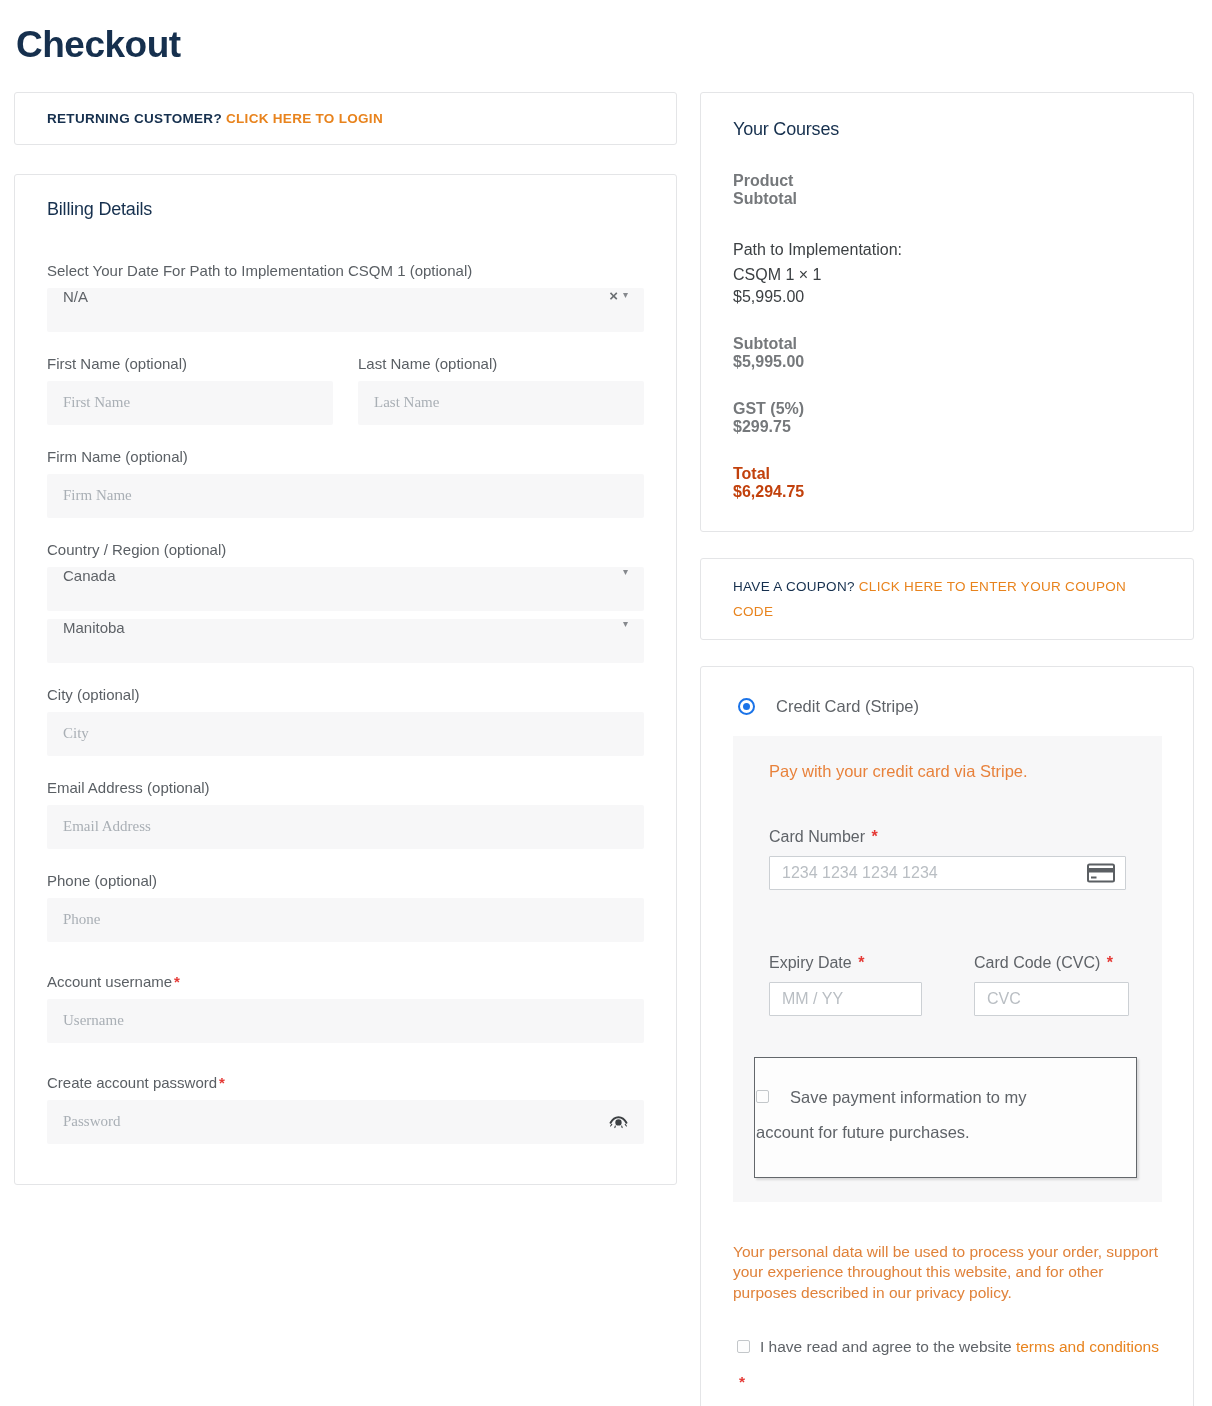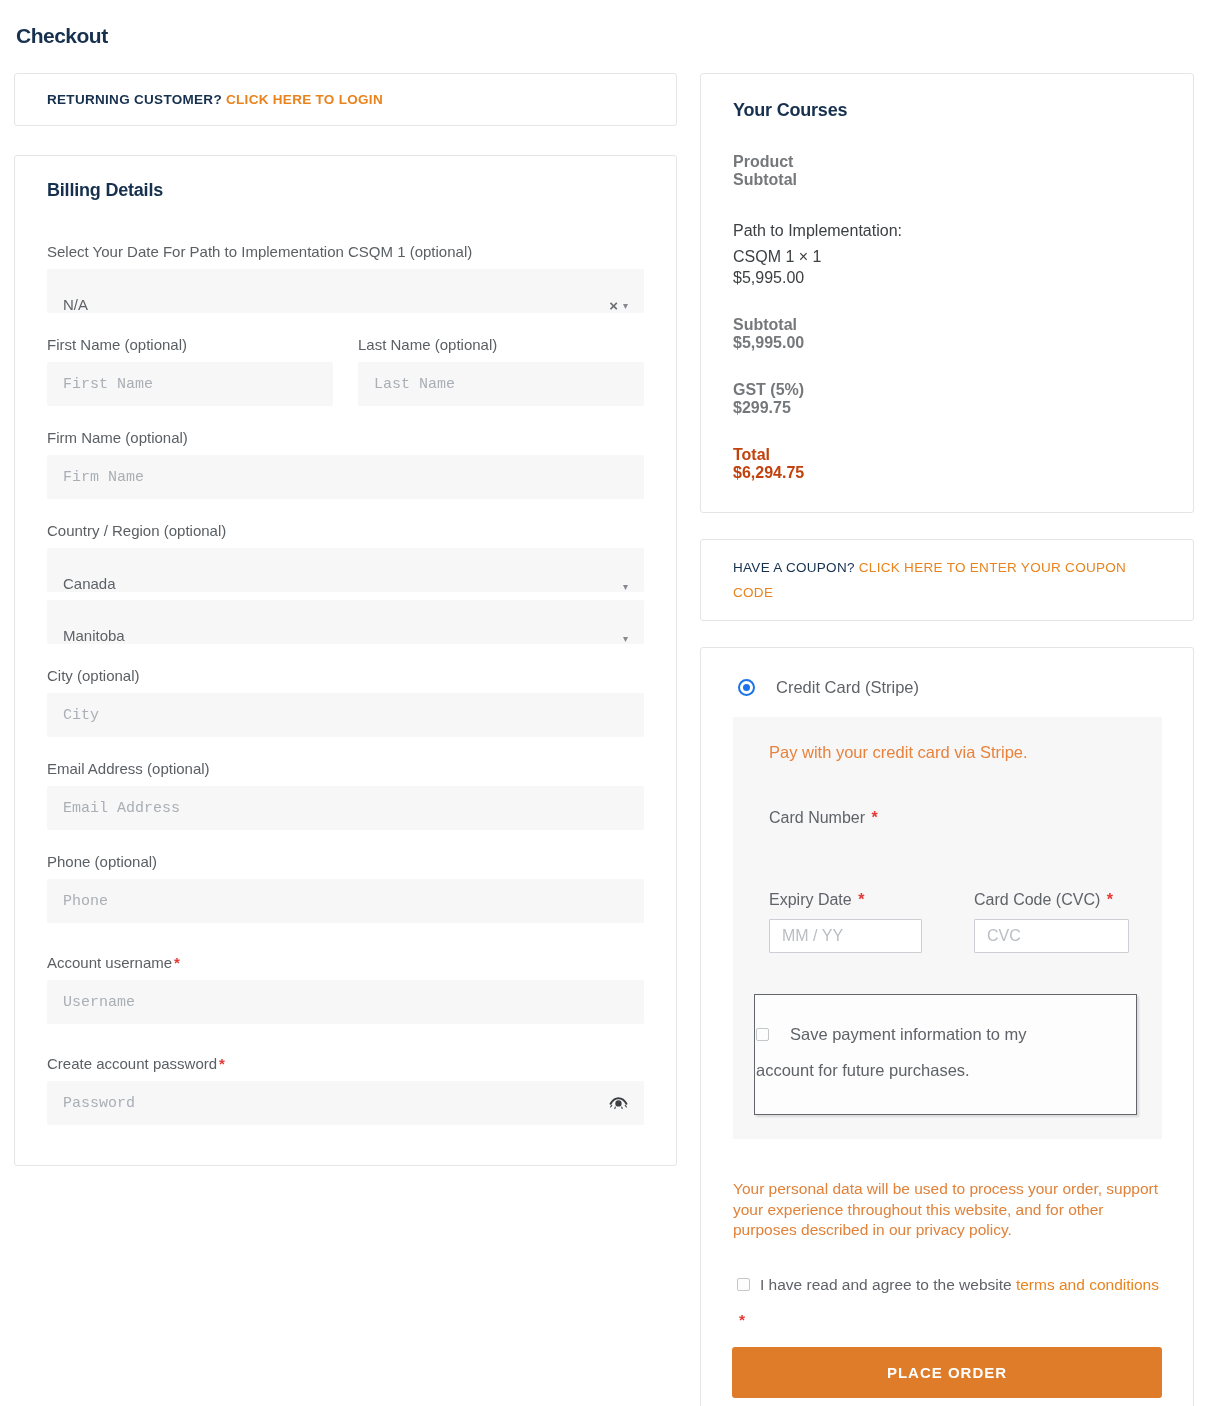"Checkout" h1.page-title { font-size: 21px -> 37px }
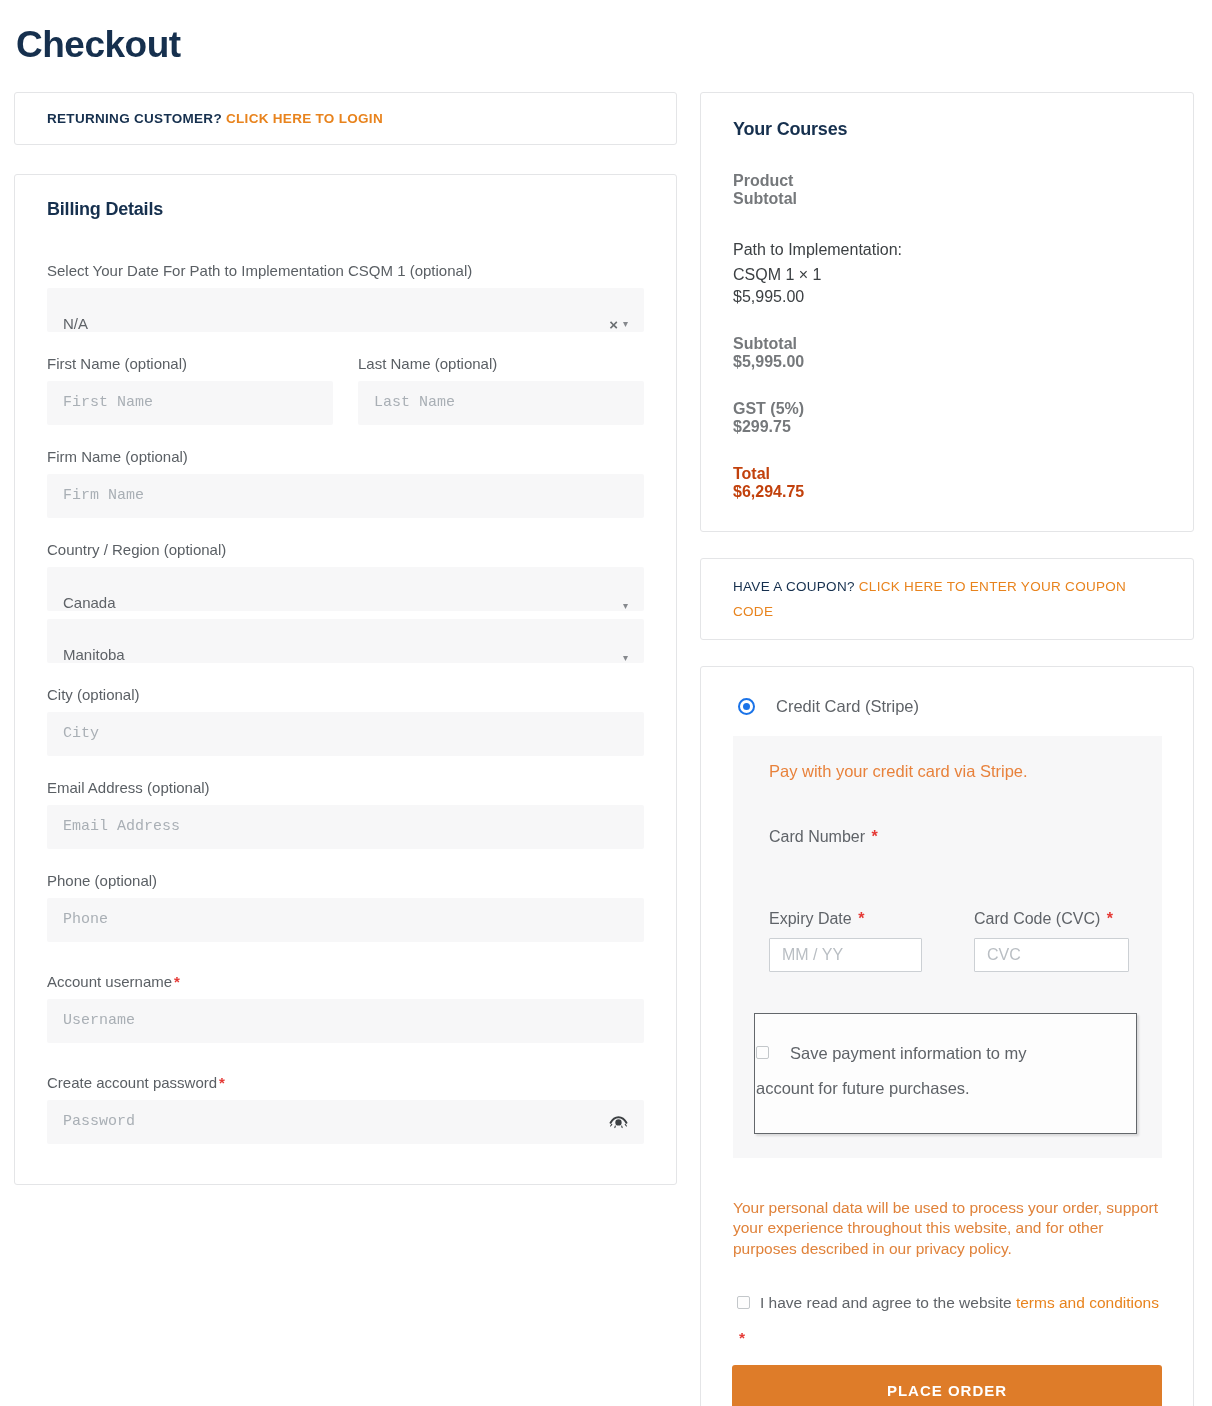"Your Courses" .section-heading { font-weight: bold -> normal }
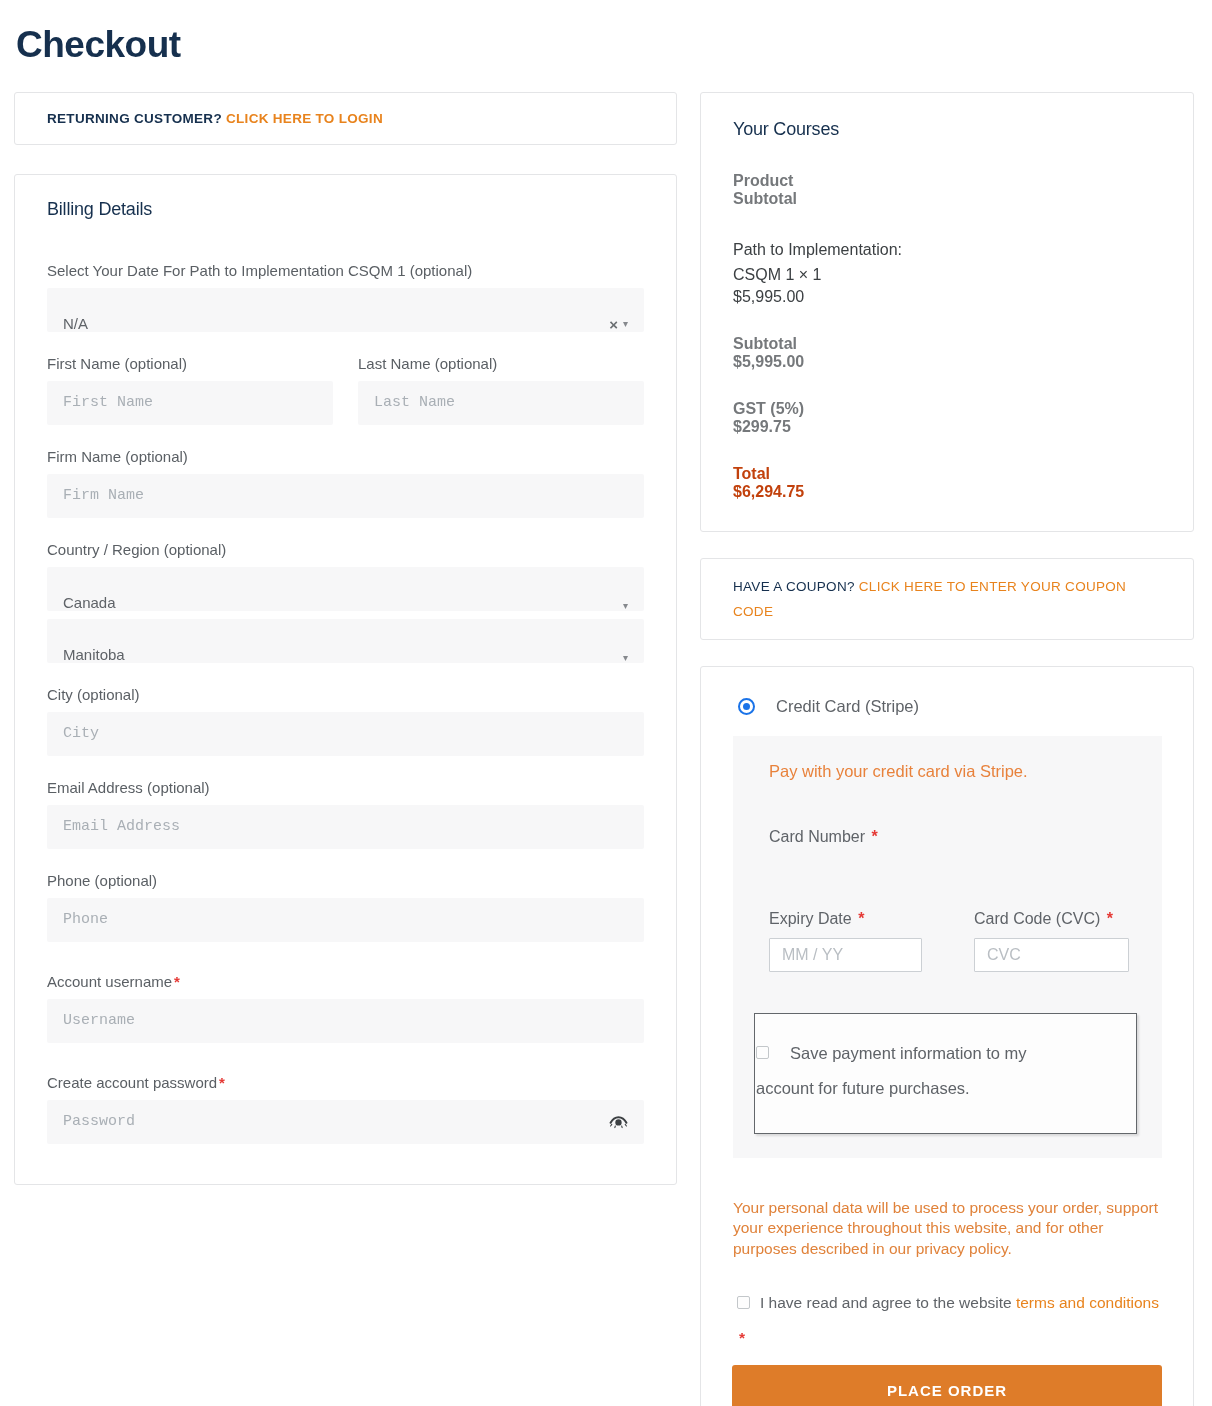"N/A" .fselect { align-items: flex-end -> flex-start }
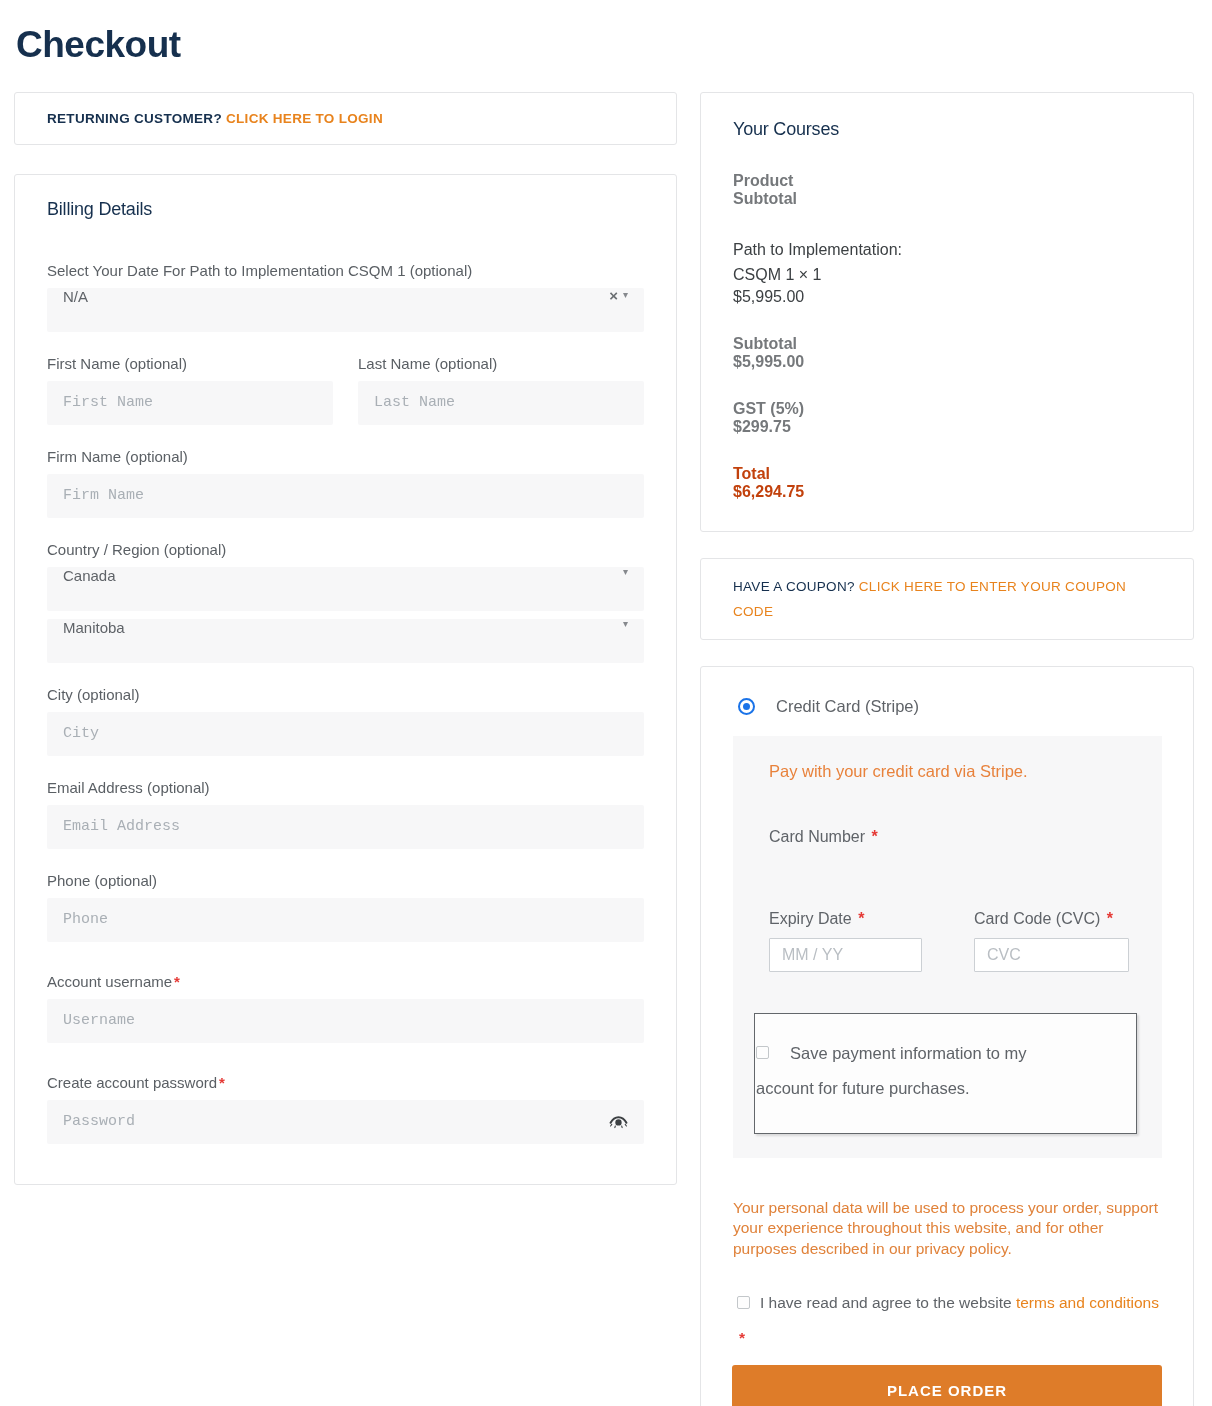"First Name" .finput { font-family: Liberation Mono, monospace -> Liberation Serif, serif }
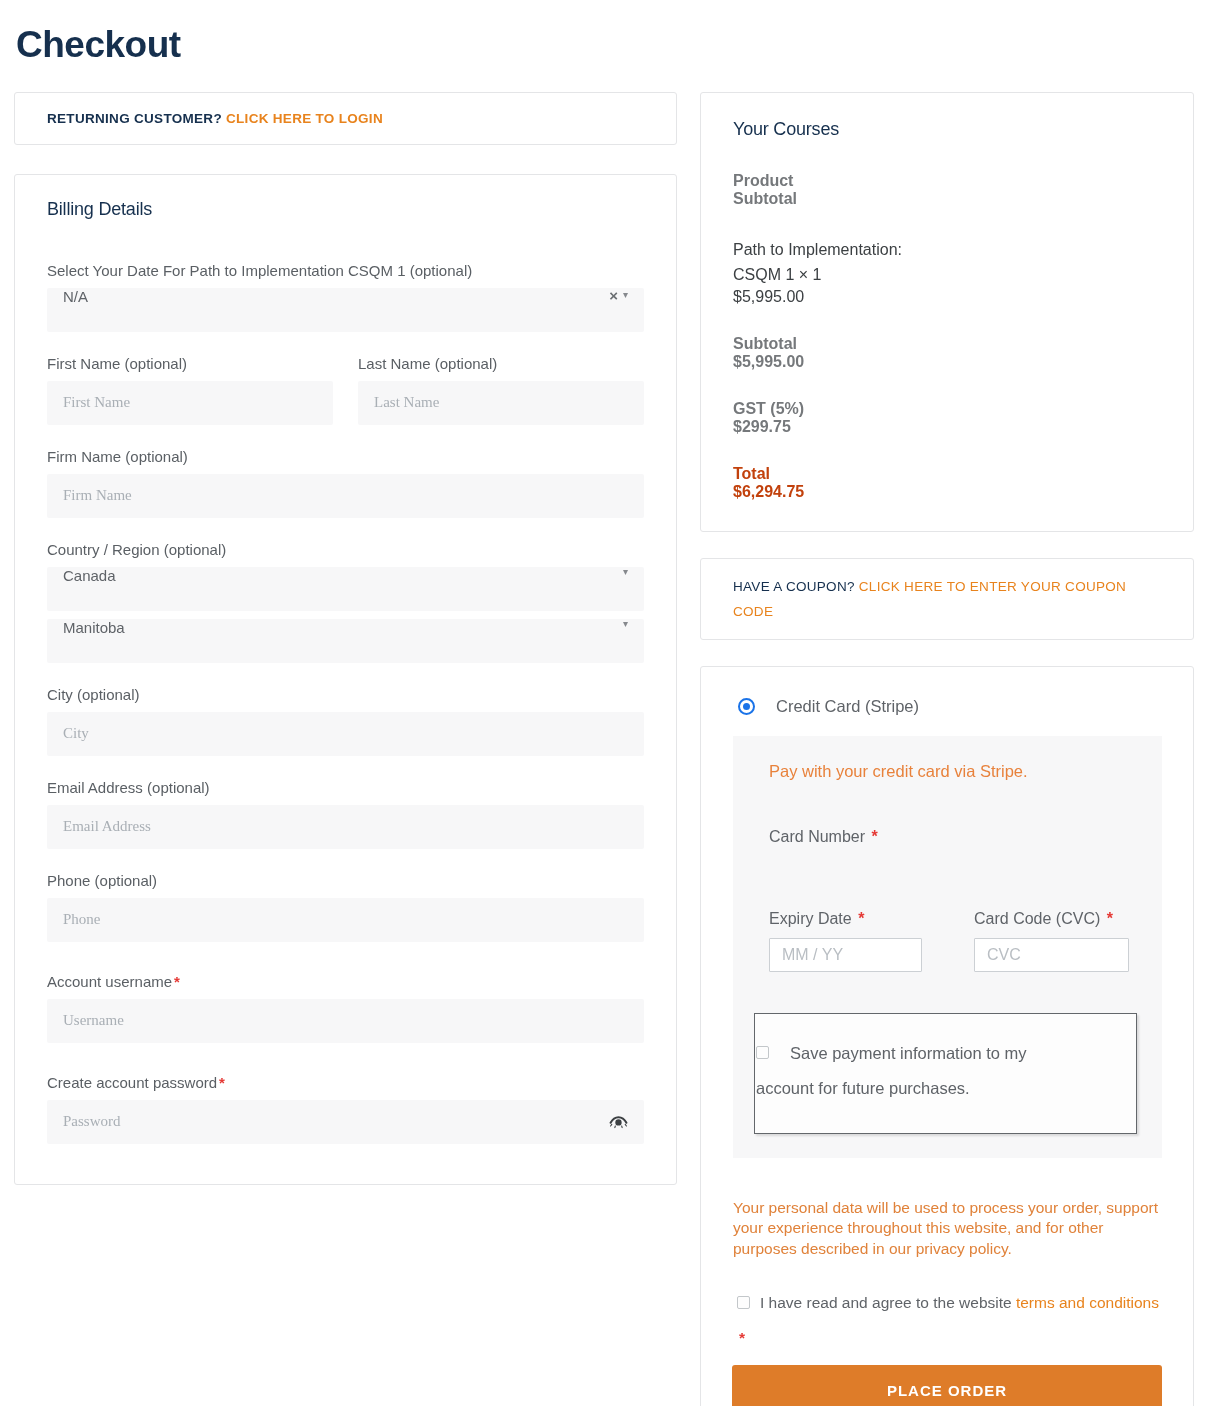"1234 1234 1234 1234" div.card-input-wrap { html: none -> <div> <input> <span> <svg> <rect></rect> <rect></rect> <rect></rect> </svg> </span> </div> }
